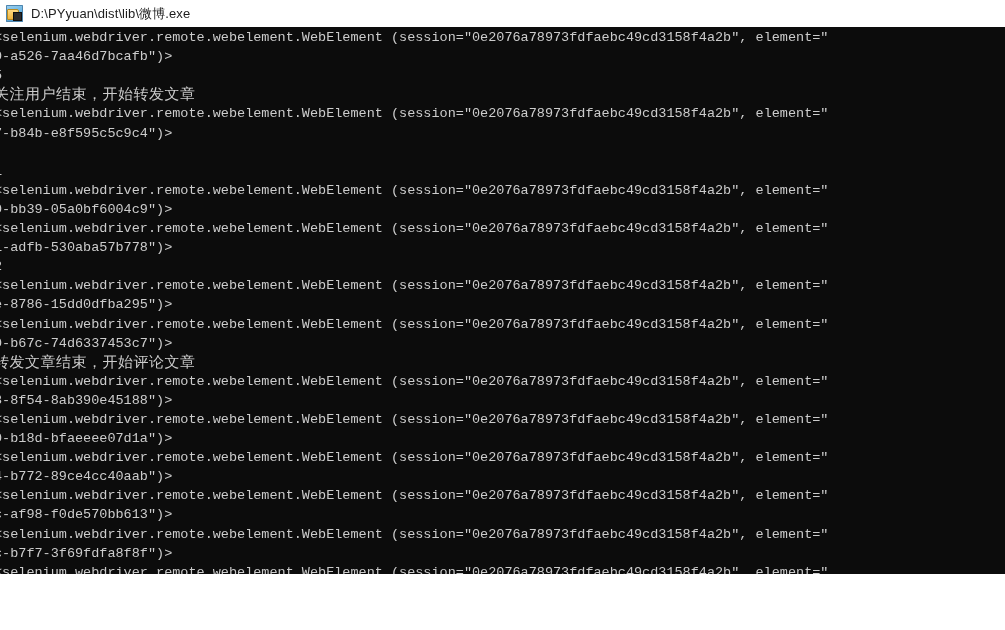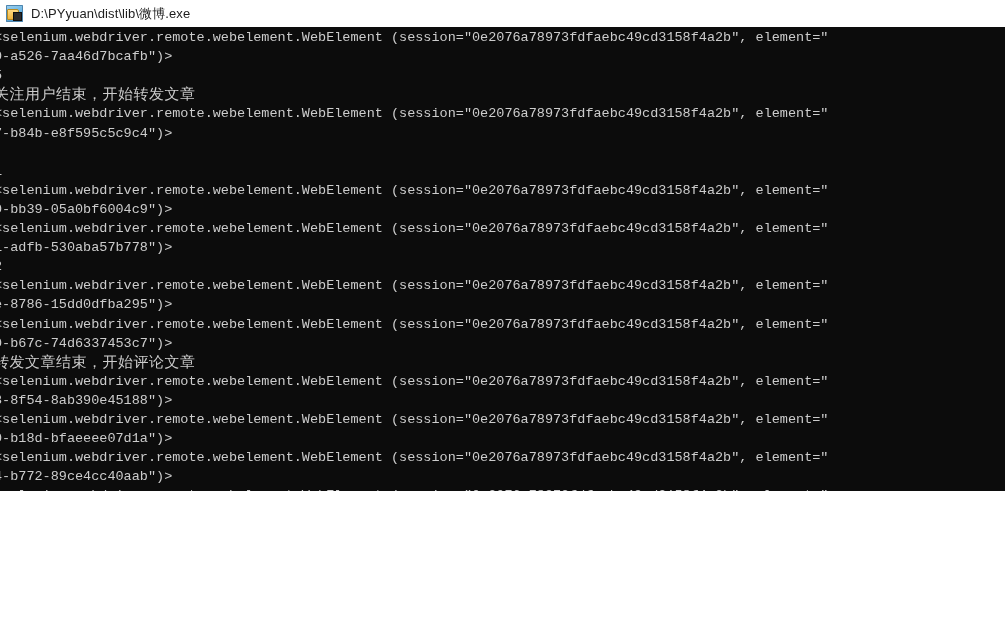"D:\PYyuan\dist\lib\微博.exe" .window { height: 491px -> 574px }
